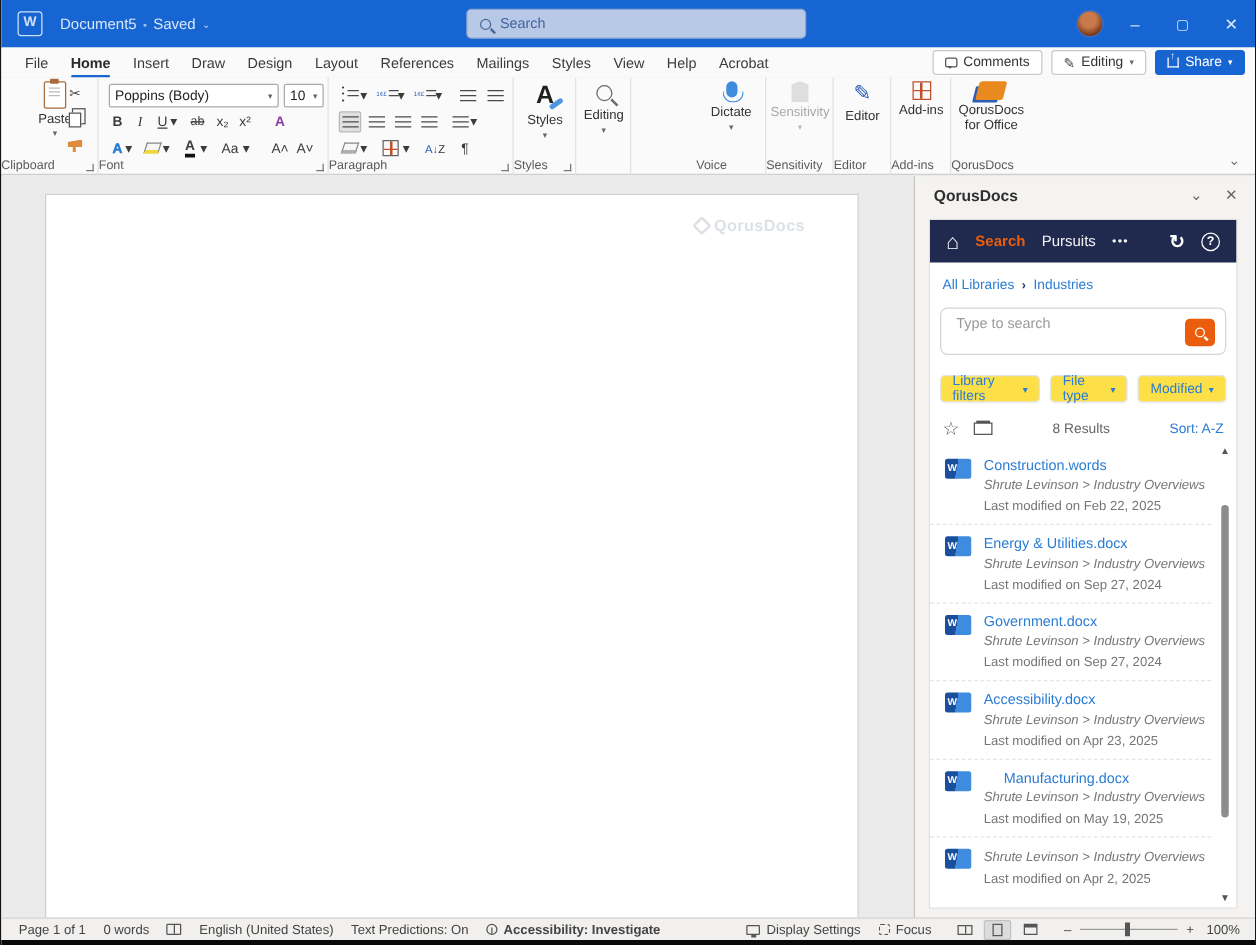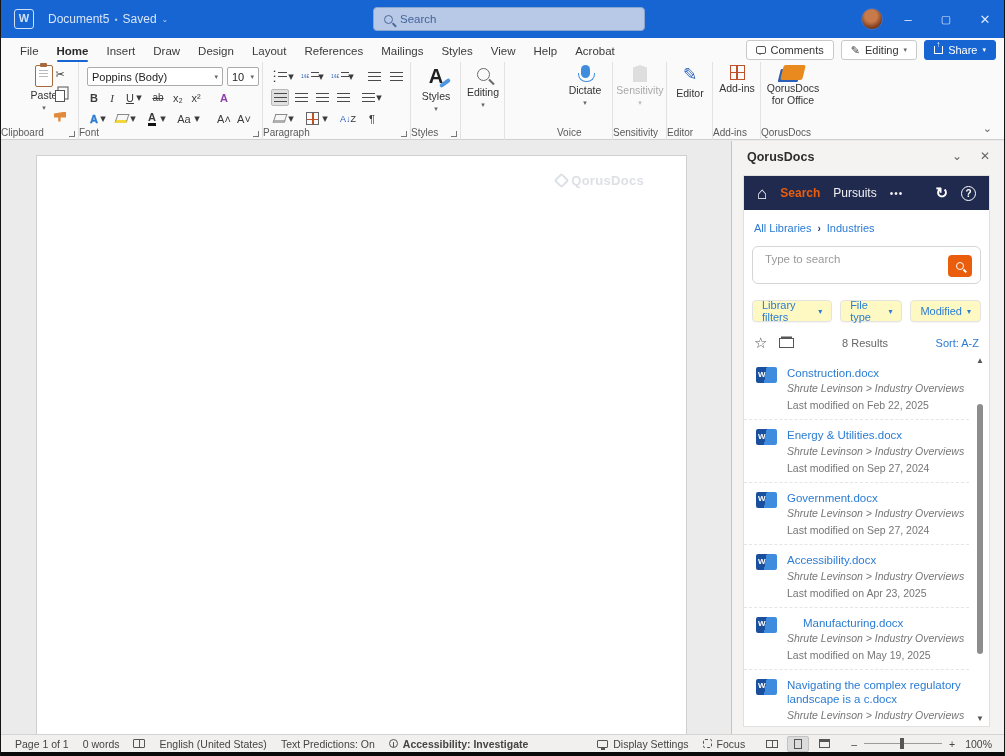"Library filters" .qfilters .fbtn { background: #fef9c3 -> #fde047 }
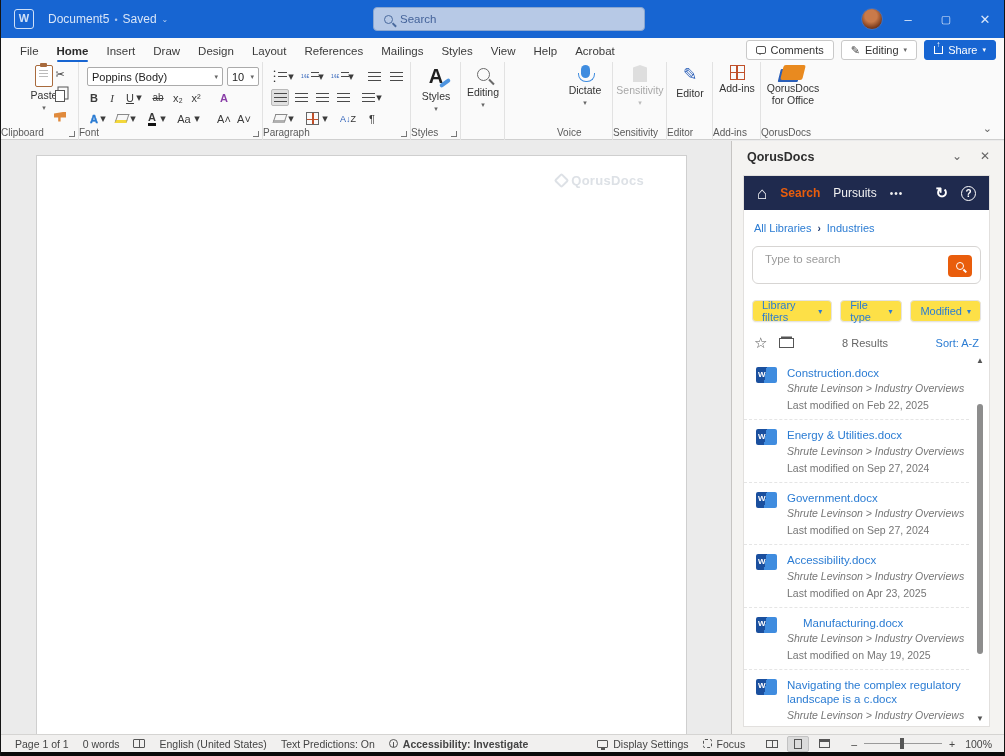"Construction.docx" span.fname { text: Construction.docx -> Construction.words }
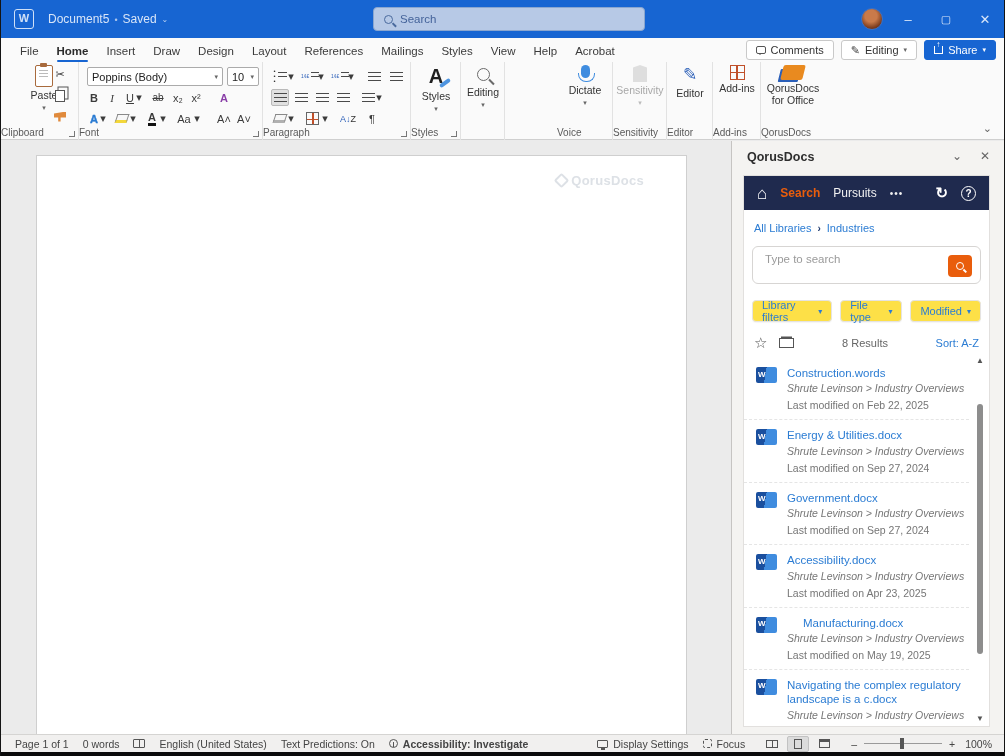"Navigating the complex regulatory" span.fname { html: <span>Navigating the complex regulatory landscape is a c.docx</span> -> none }
